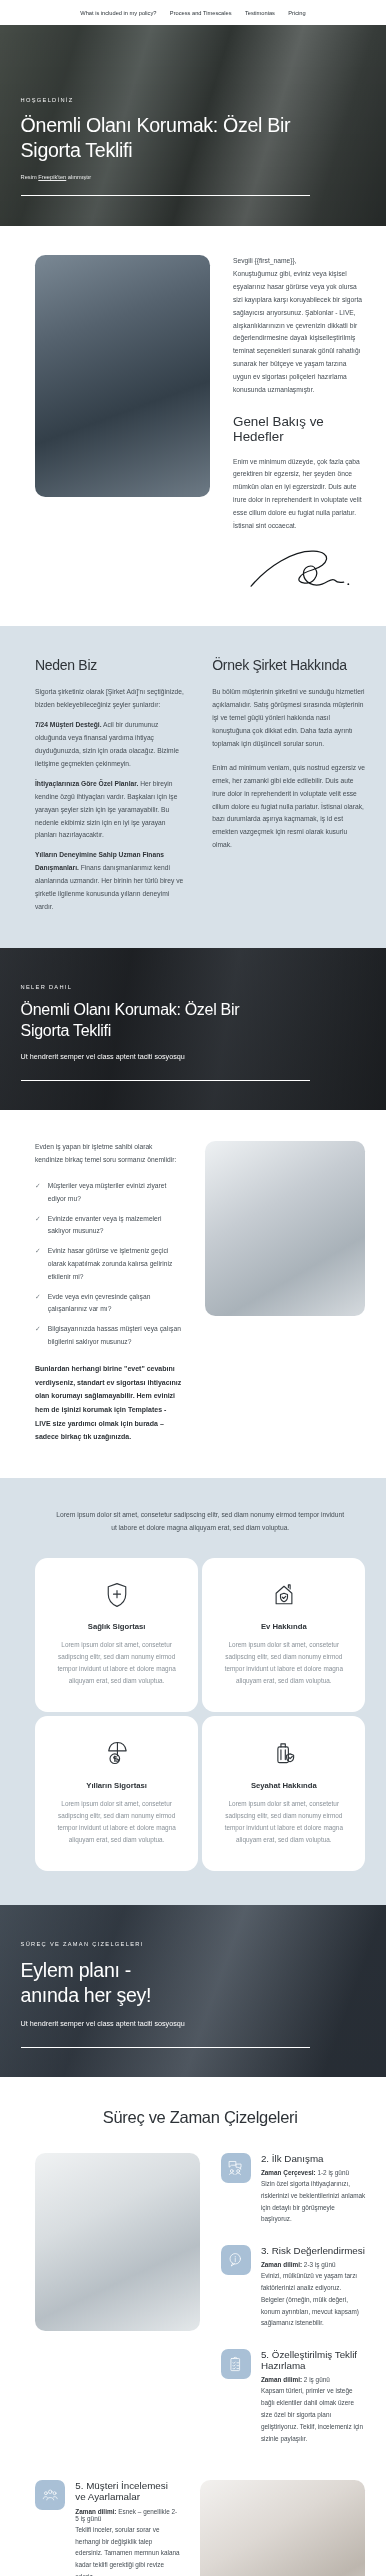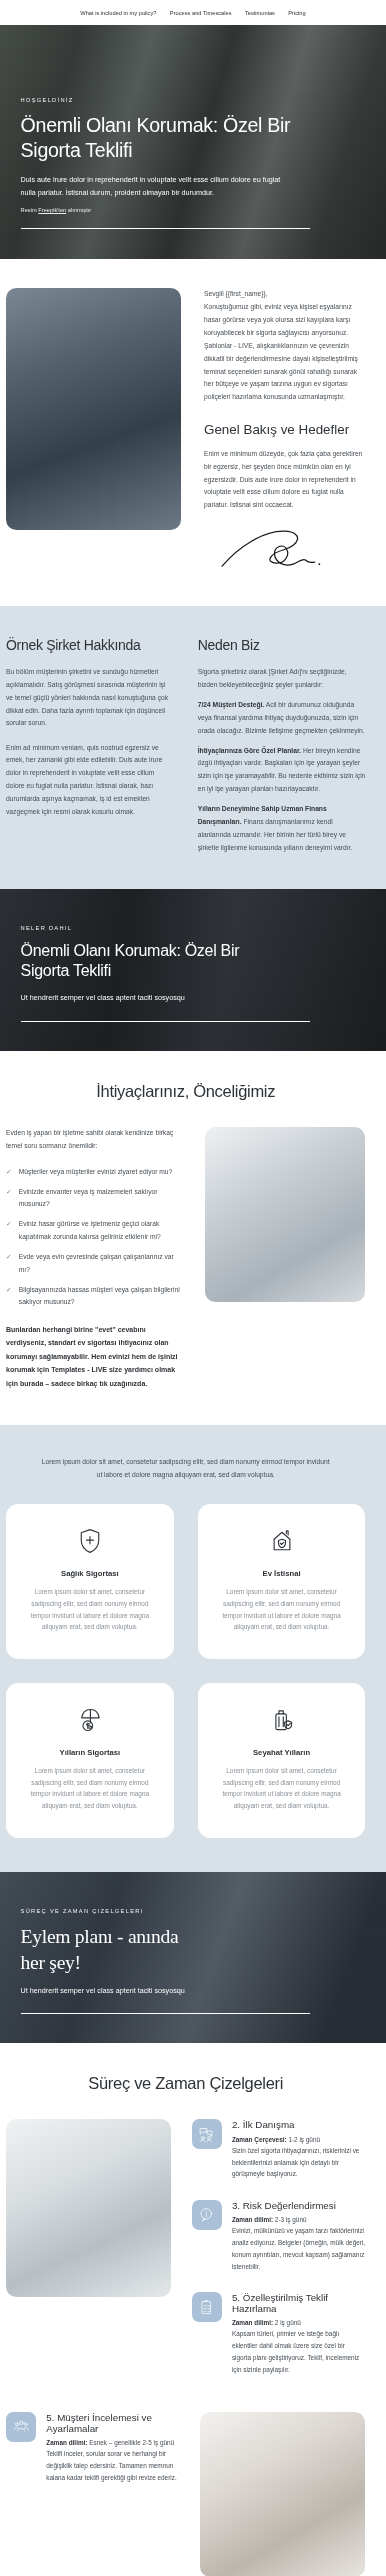"Duis aute irure dolor in" p.banner-sub { html: <p>Duis aute irure dolor in reprehenderit in voluptate velit esse cillum dolore eu fugiat nulla pariatur. İstisnai durum, proident olmayan bir durumdur.</p> -> none }
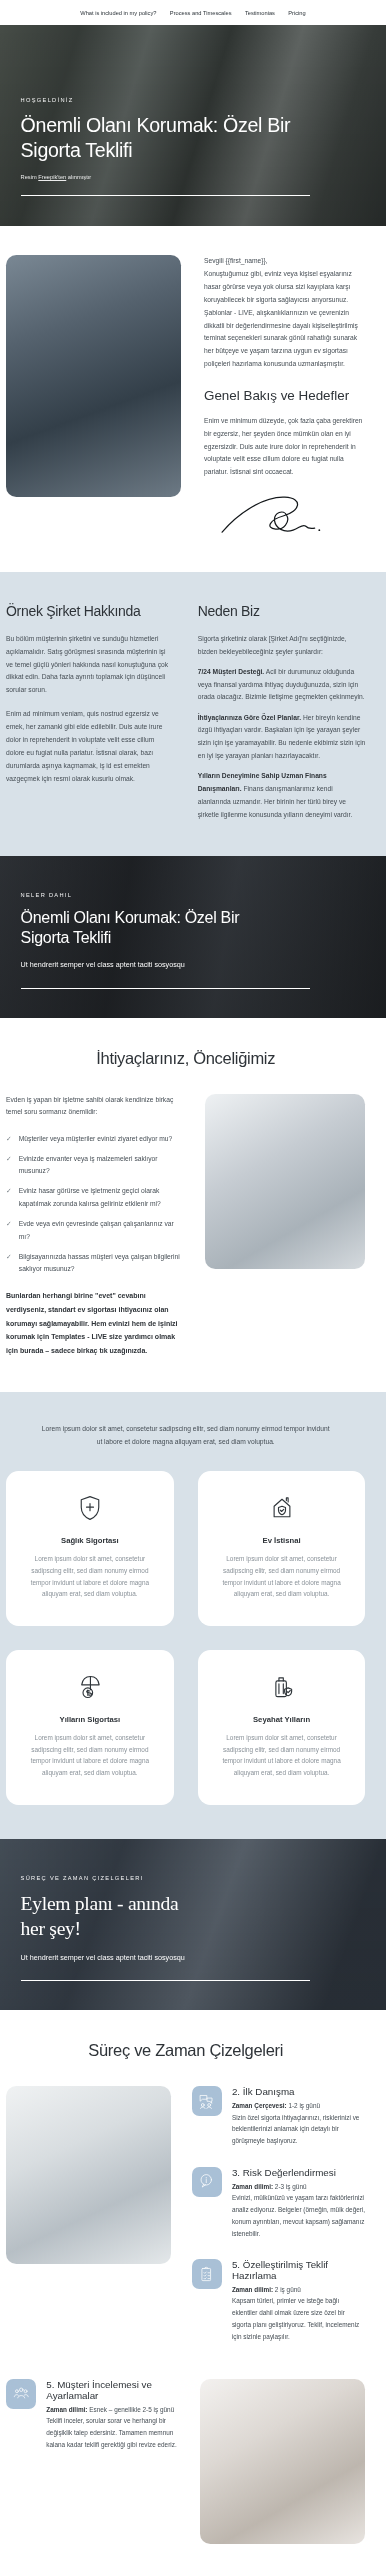"Genel Bakış ve Hedefler" .pad { padding-left: 6px -> 35px }
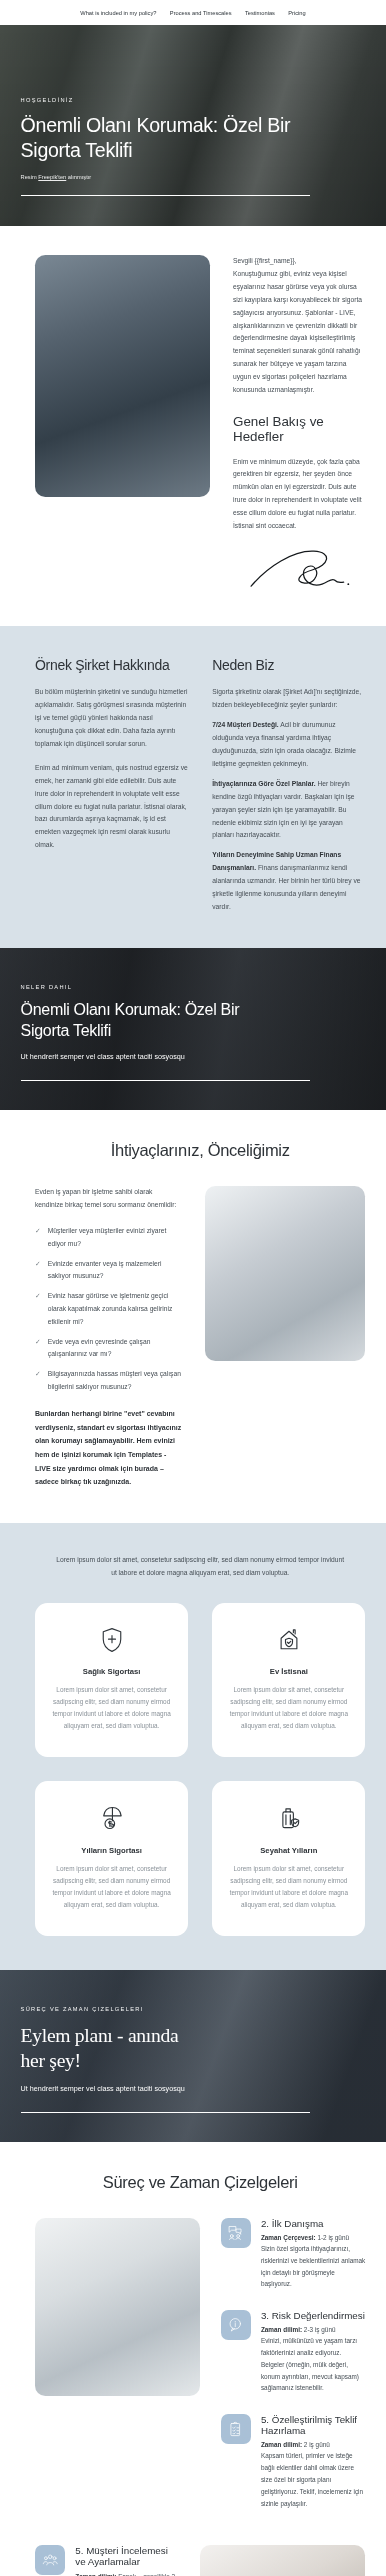"Örnek Şirket Hakkında" div.col { order: before "Neden Biz" -> after "Neden Biz" }
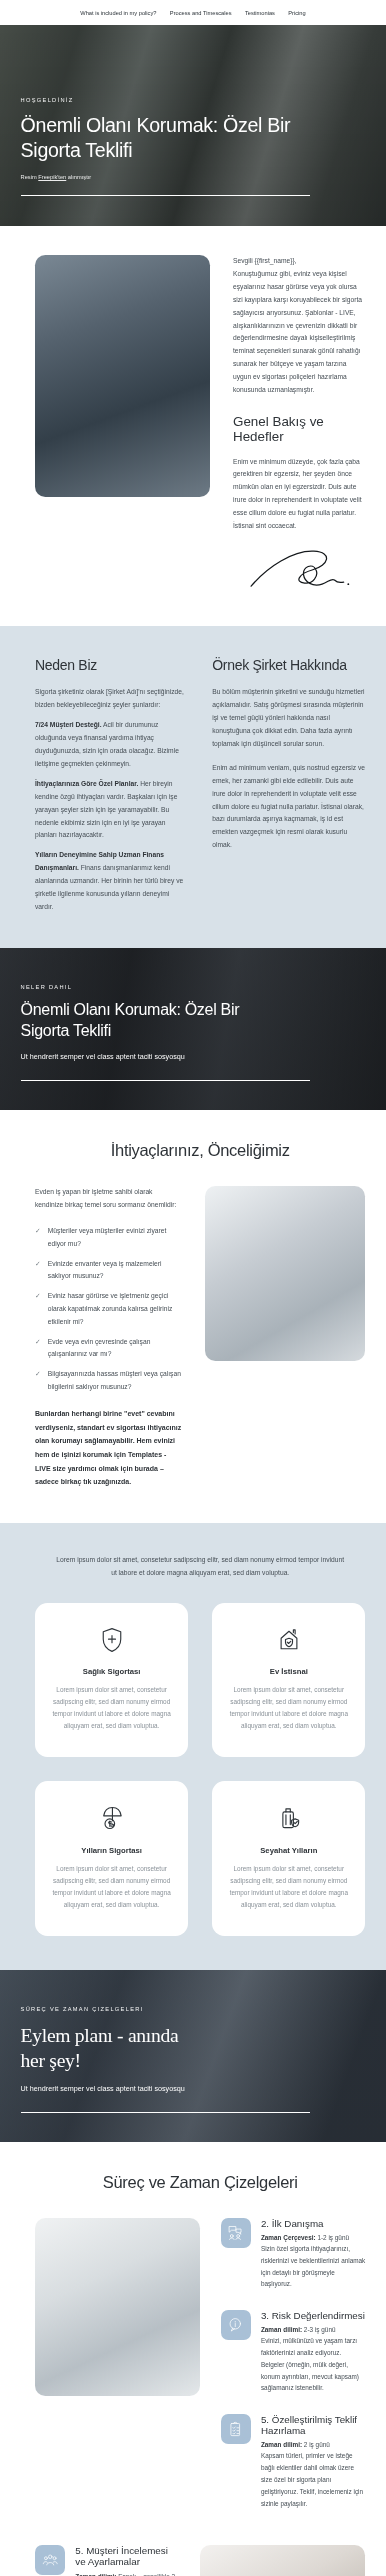"İhtiyaçlarınız, Önceliğimiz" h2.big { html: <h2>İhtiyaçlarınız, Önceliğimiz</h2> -> none }
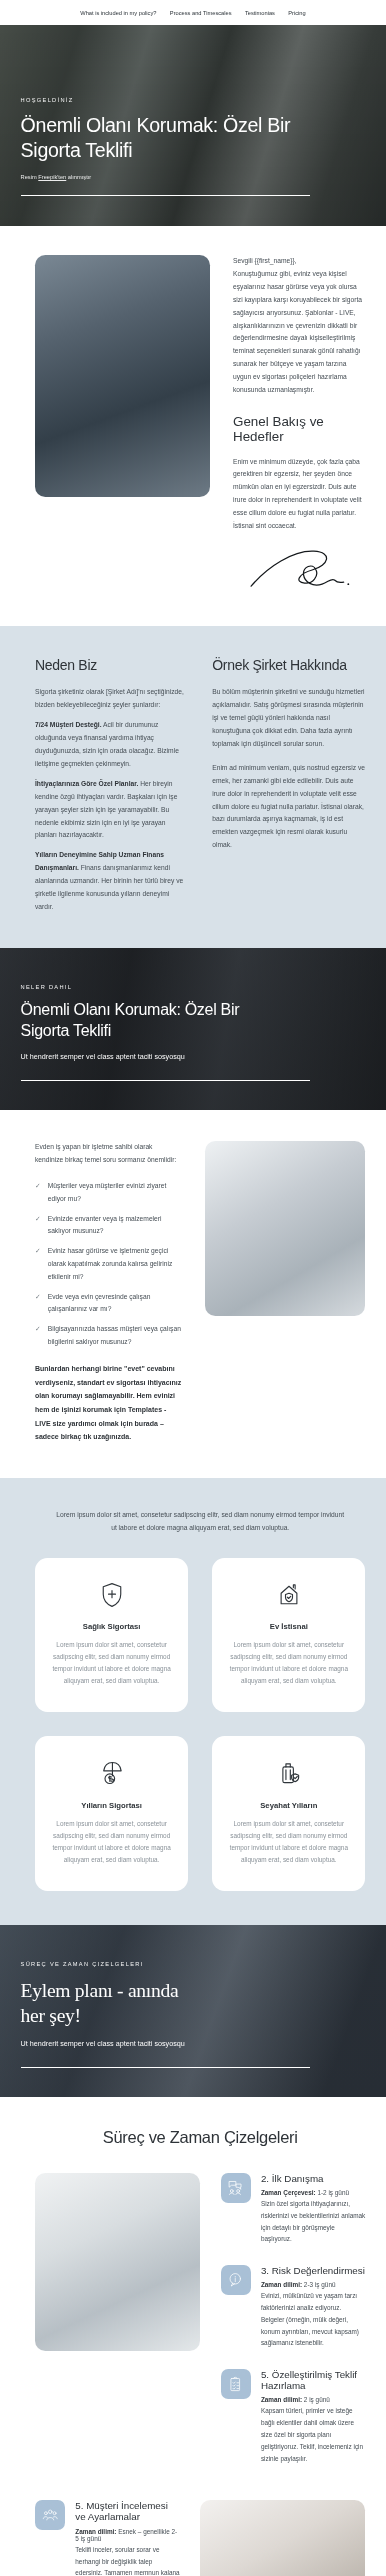"Sağlık Sigortası" .cards-grid { gap: 24px -> 4px }
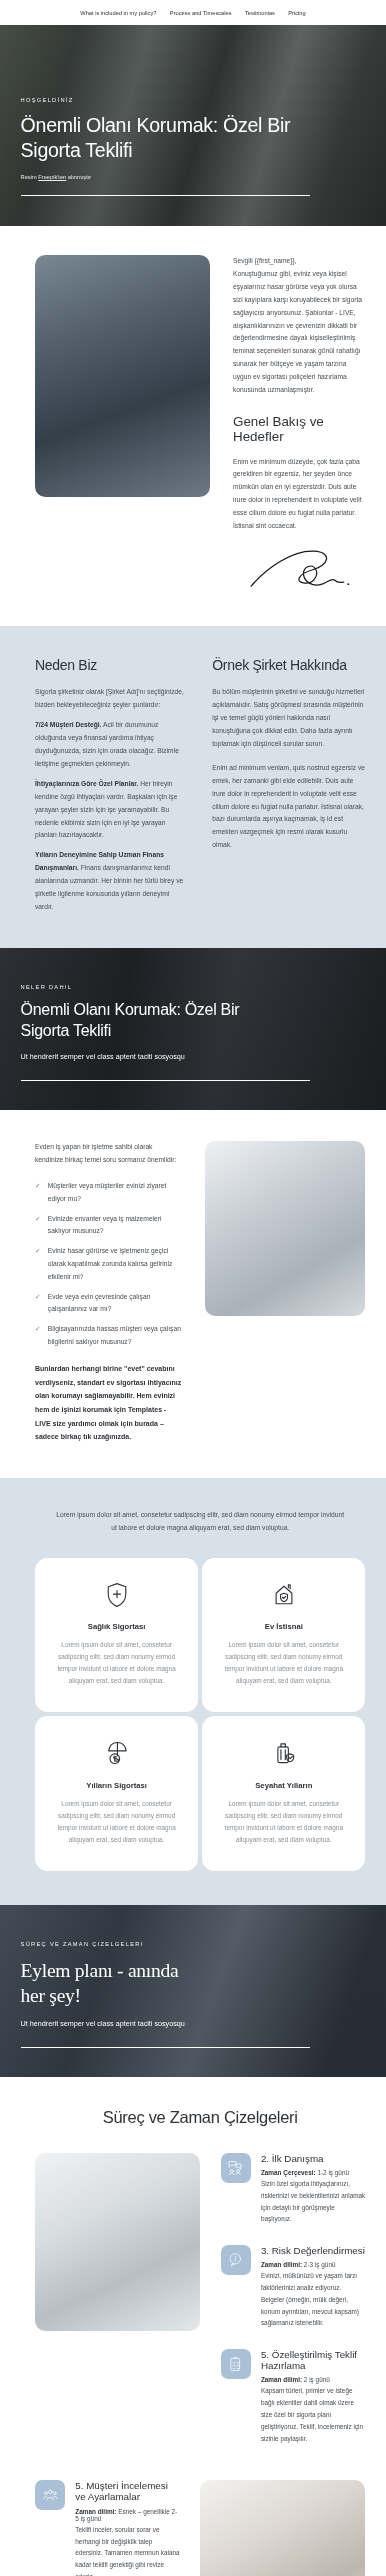"Ev İstisnai" div.pkg-title { text: İstisnai -> Hakkında }
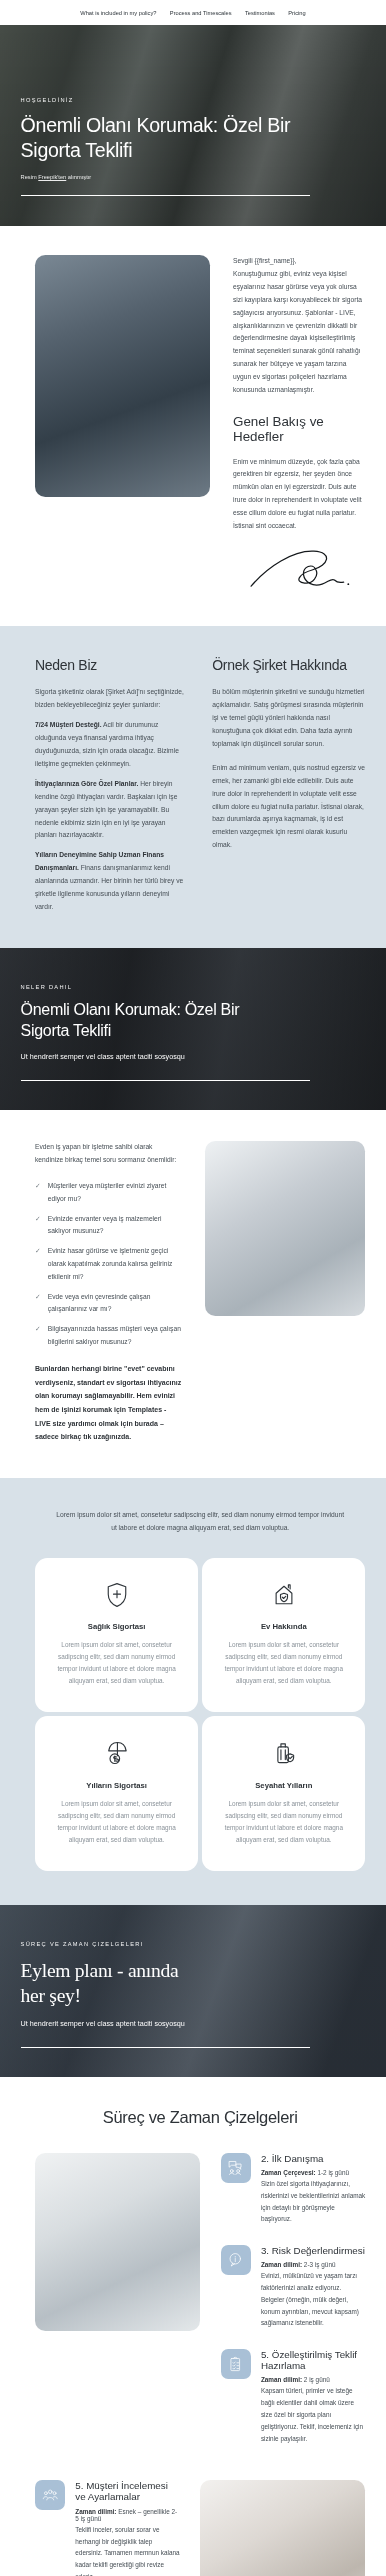"Seyahat Yılların" div.pkg-title { text: Yılların -> Hakkında }
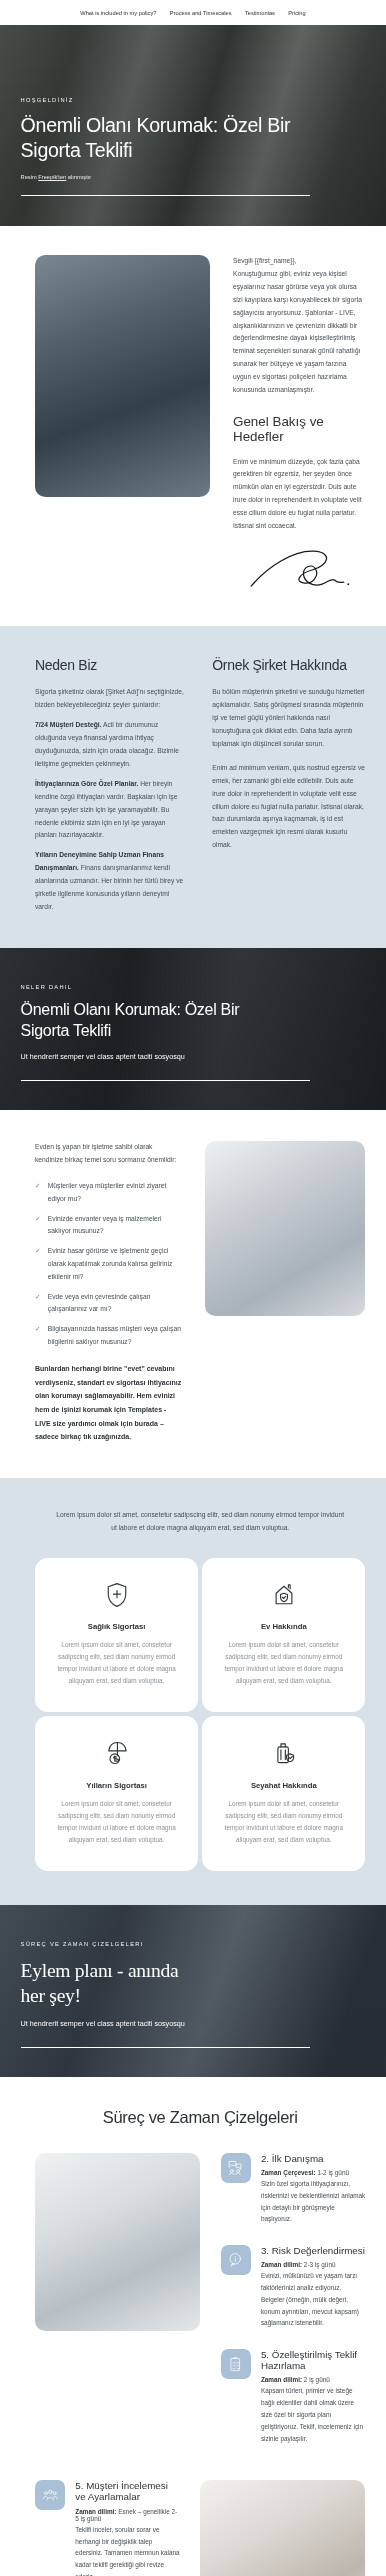"Eylem planı - anında her" h2.banner-title { font-family: Liberation Serif, serif -> none }
